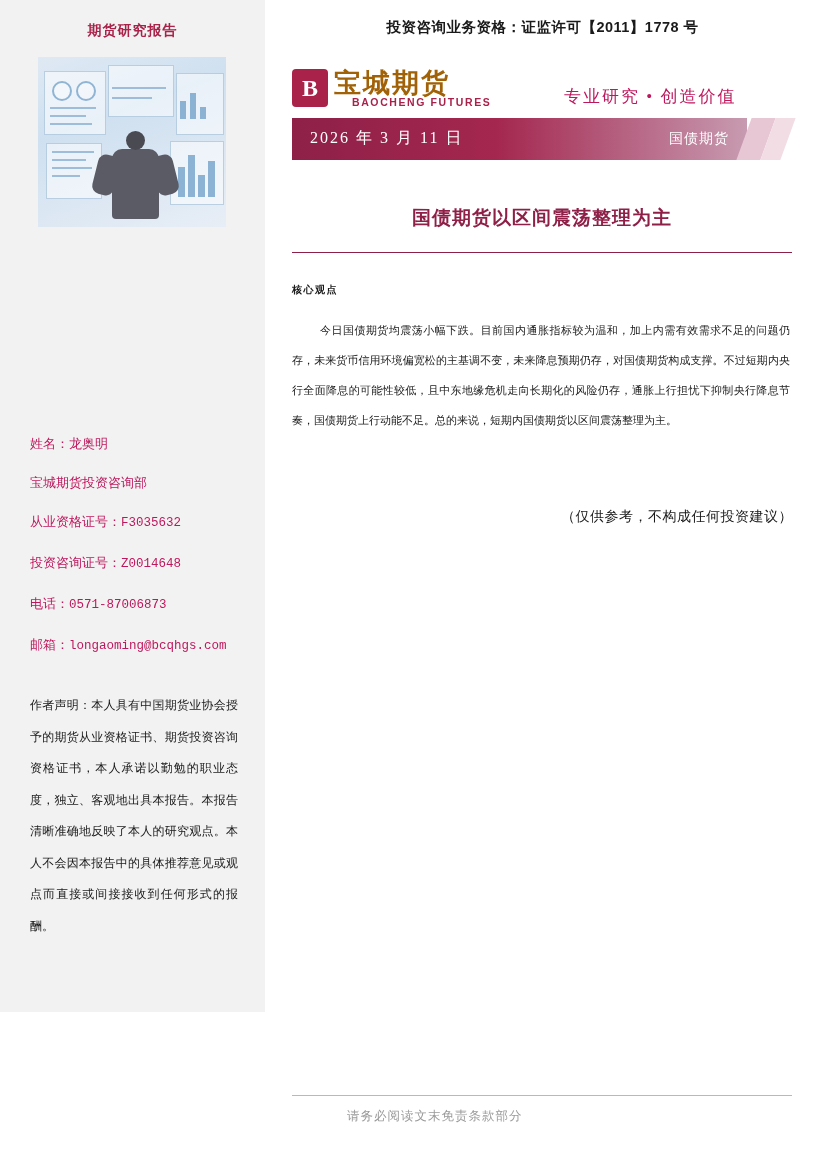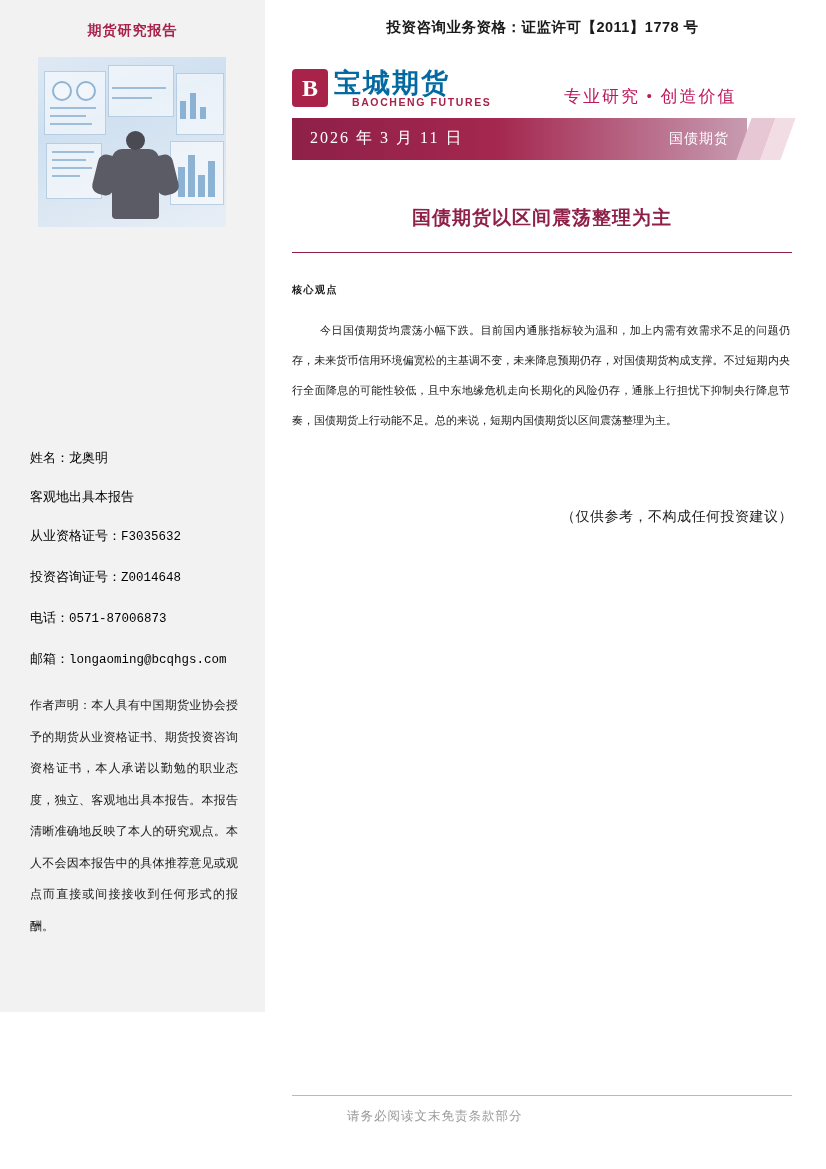"宝城期货" .logo-cn { color: #0369a1 -> #a16207 }
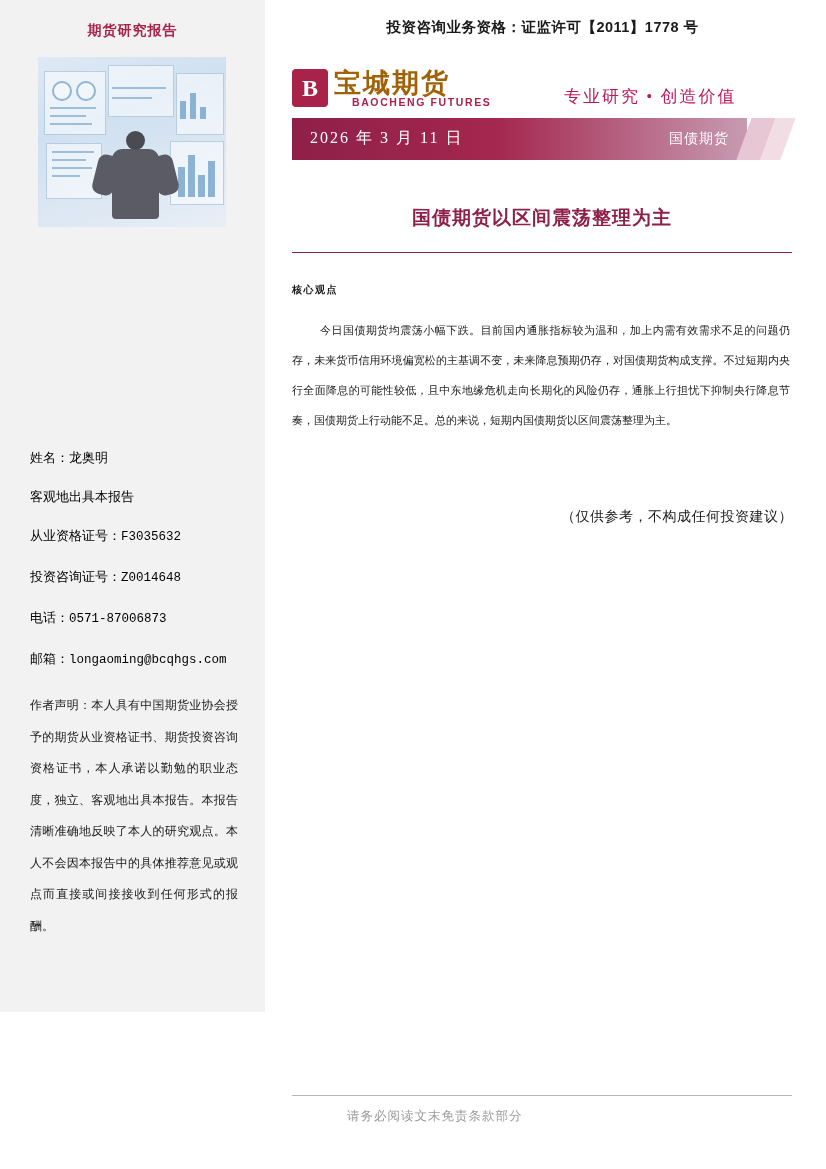"姓名：龙奥明" .sidebar-contact { color: #000000 -> #be185d; top: 438px -> 424px }
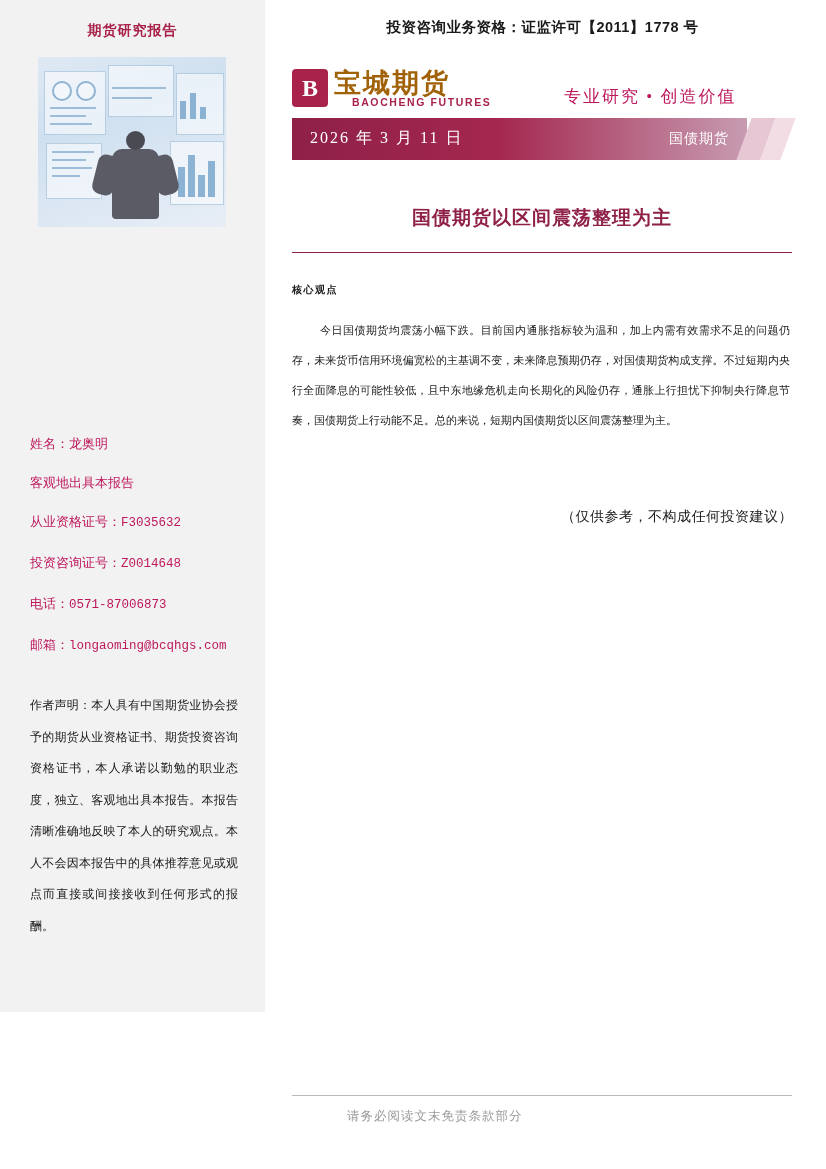"客观地出具本报告" div { text: 客观地出具本报告 -> 宝城期货投资咨询部 }
